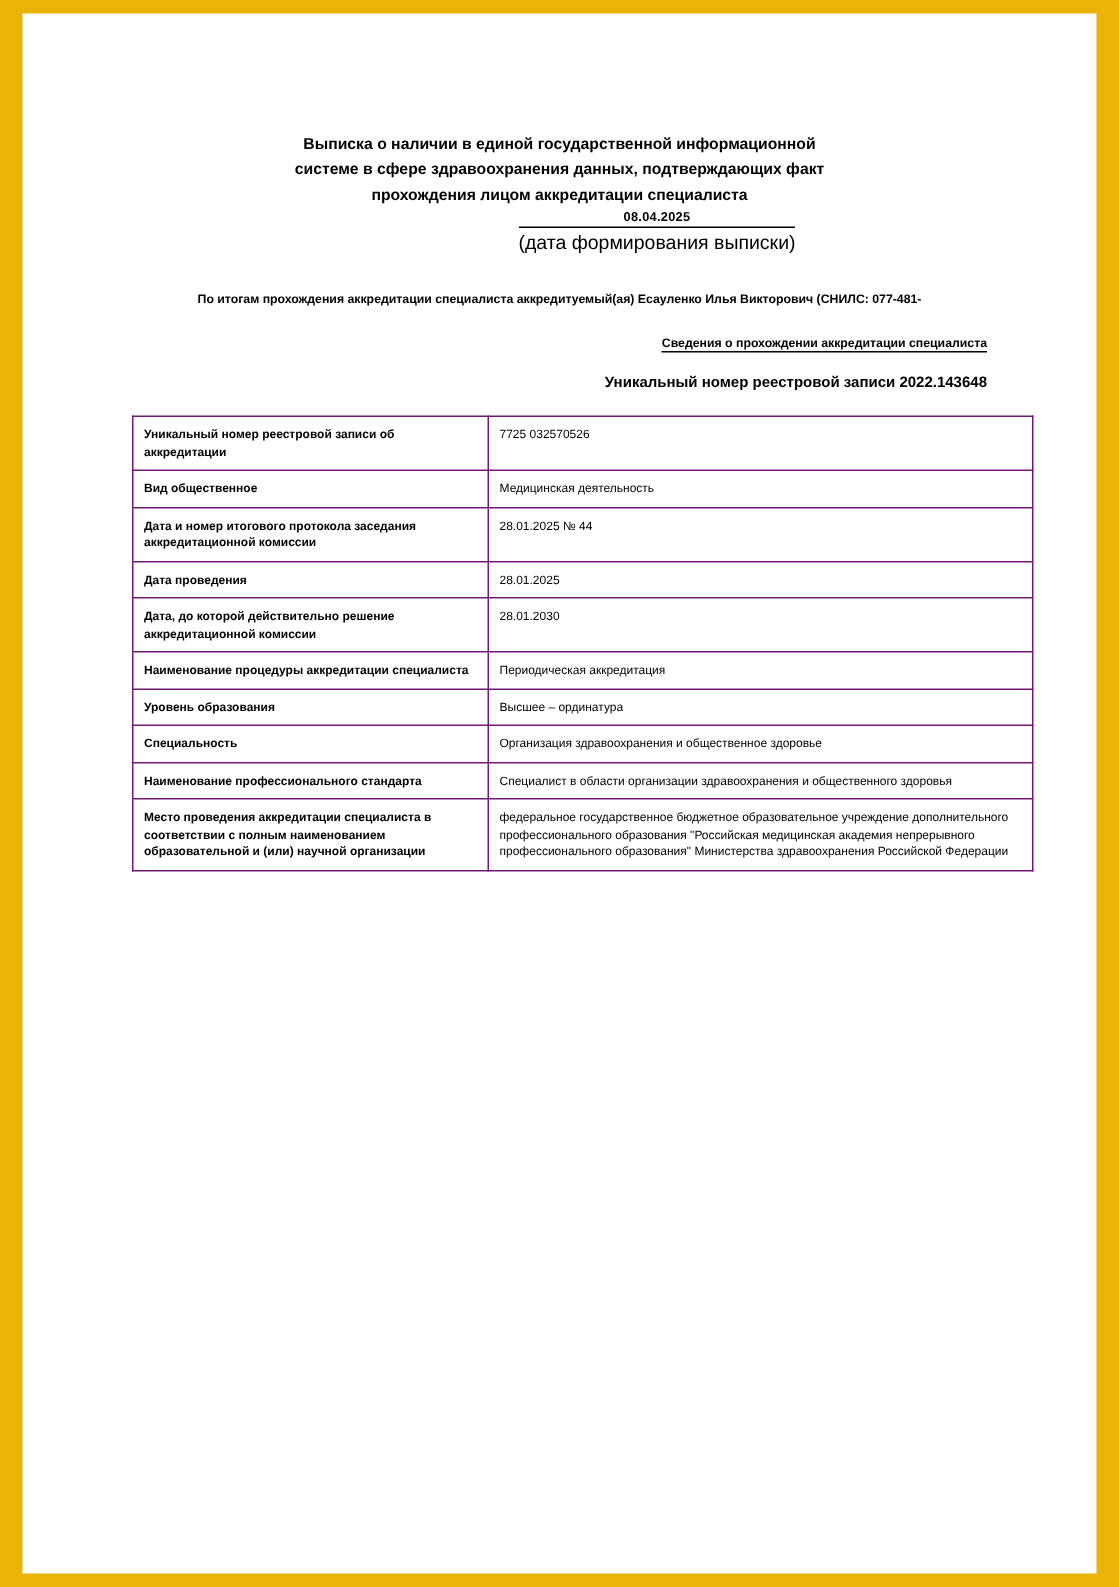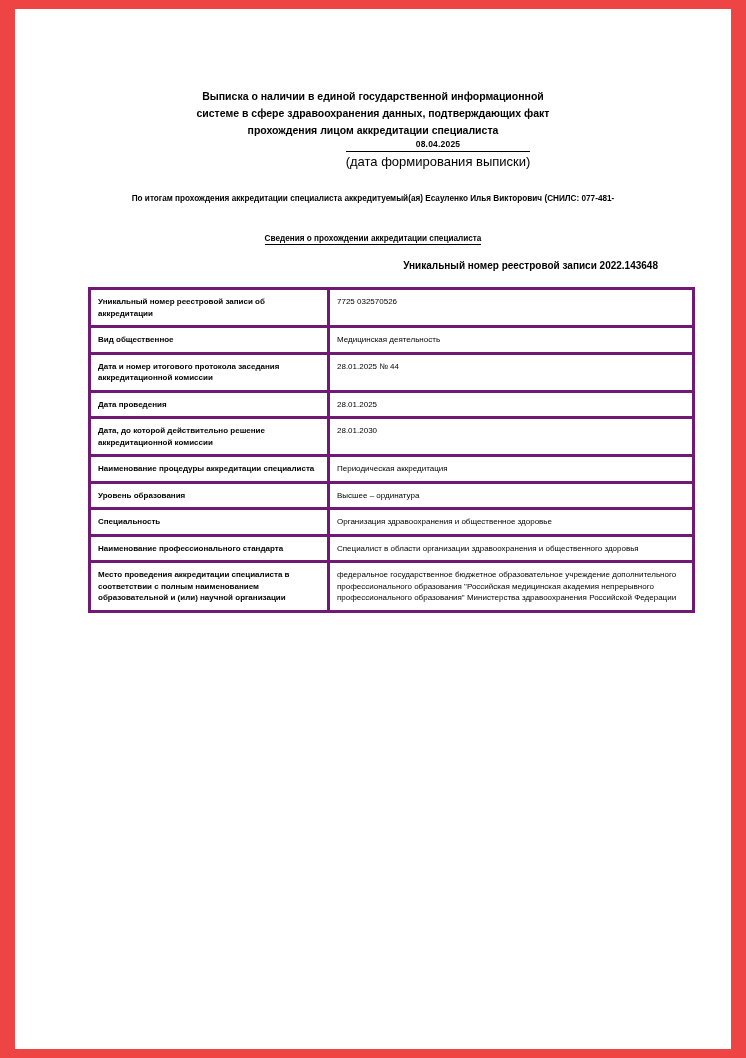"Выписка о наличии в единой" .page { background: #ef4444 -> #eab308 }
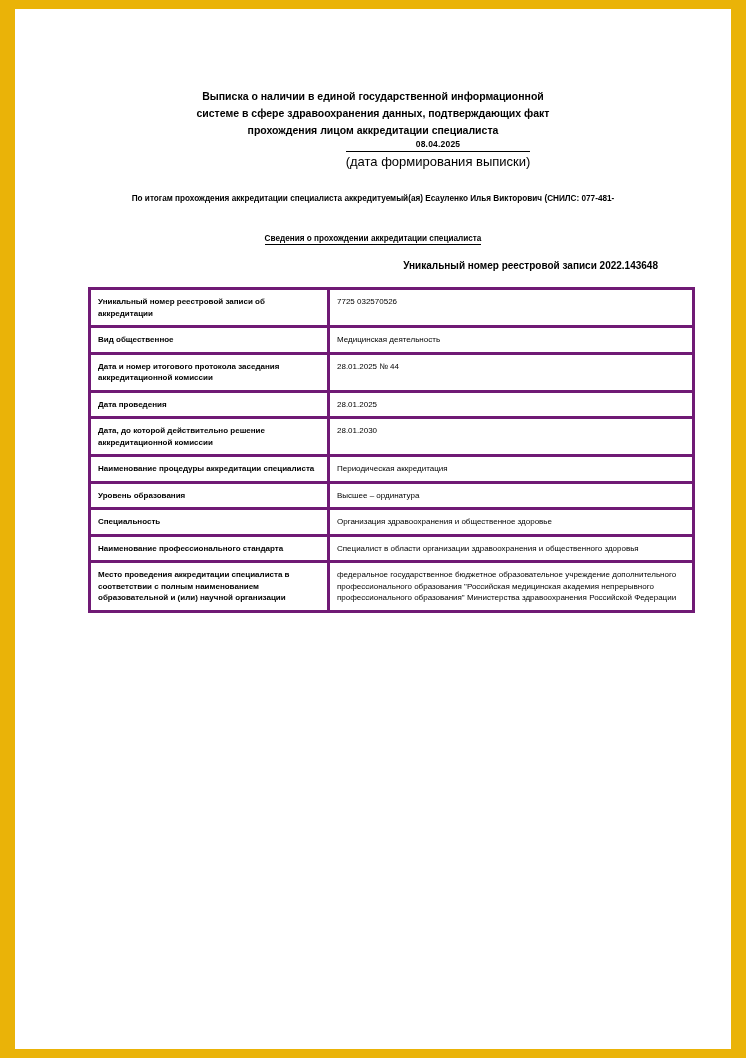"Сведения о прохождении аккредитации" .section-underline { margin-top: 29px -> 18px; text-align: center -> right }
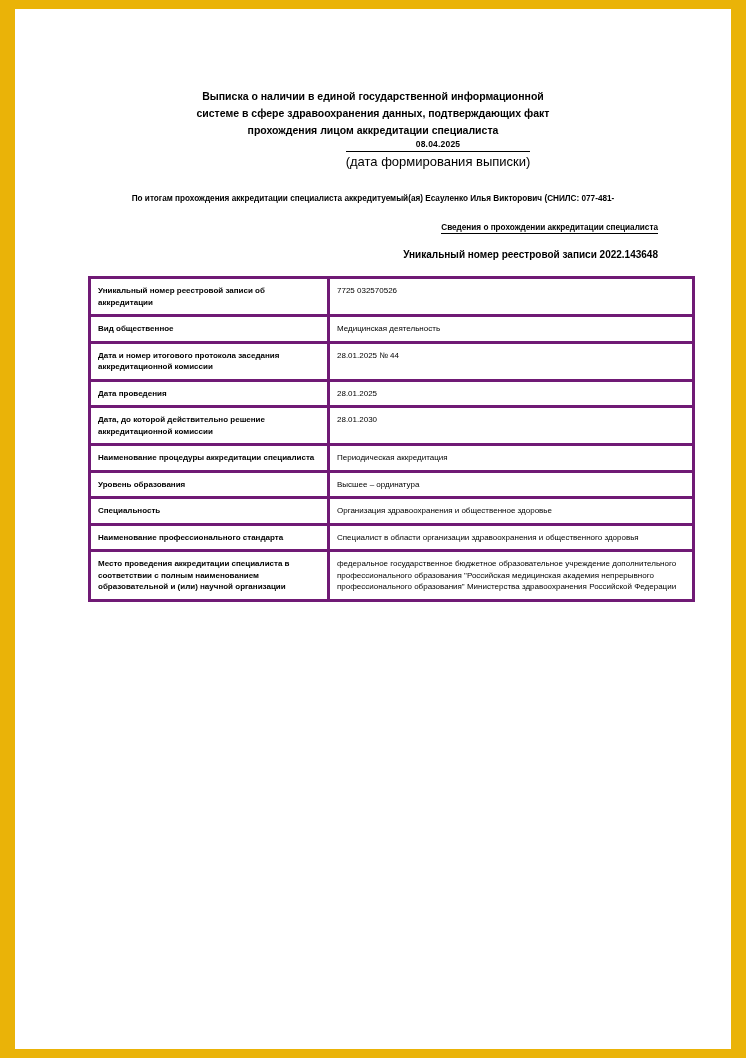"Уникальный номер реестровой записи об" table.info td { border: 3px solid #701a75 -> 1px solid #701a75 }
